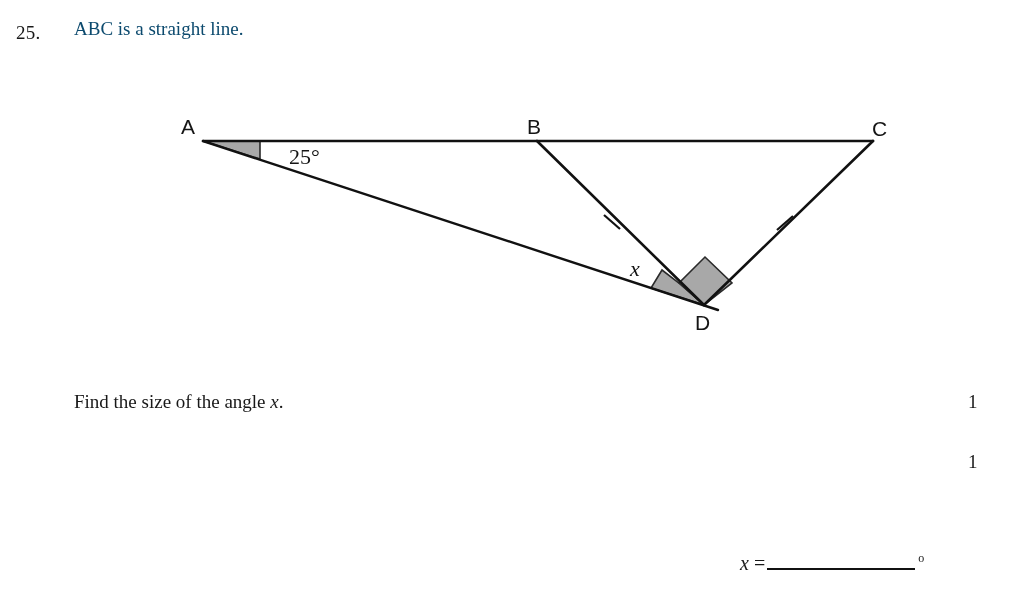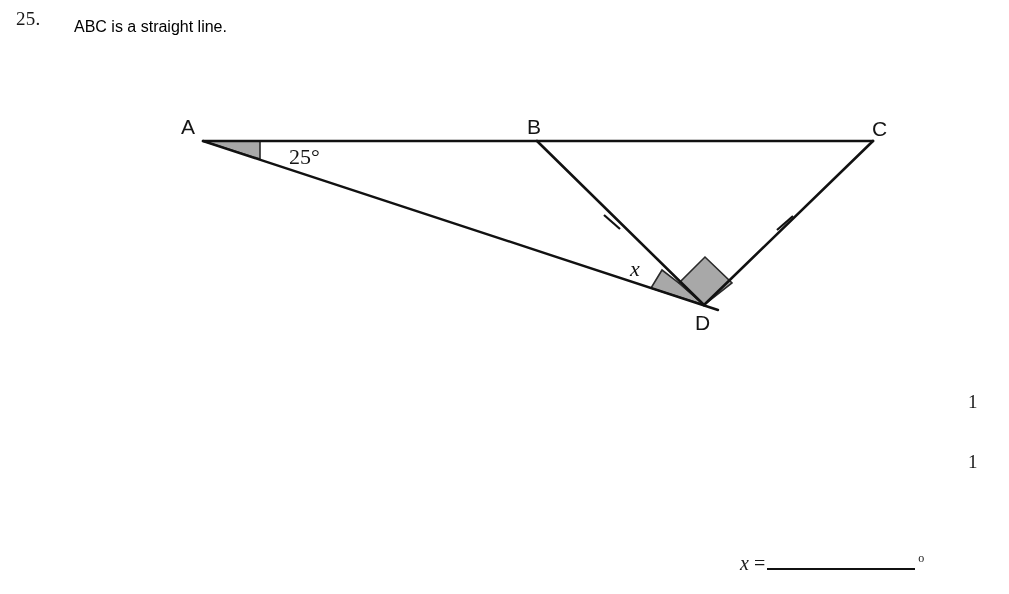"25." .q-number { top: 8px -> 22px }
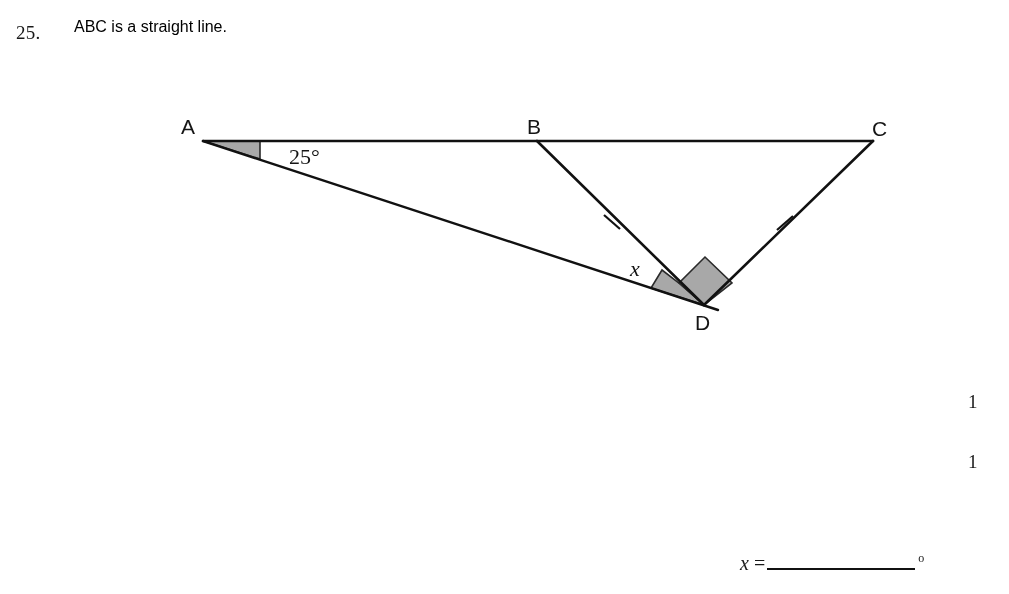"ABC is a straight line." .stem-line-1 { color: #000000 -> #0c4a6e; font-family: Liberation Sans, sans-serif -> Liberation Serif, serif; font-size: 16px -> 19px }
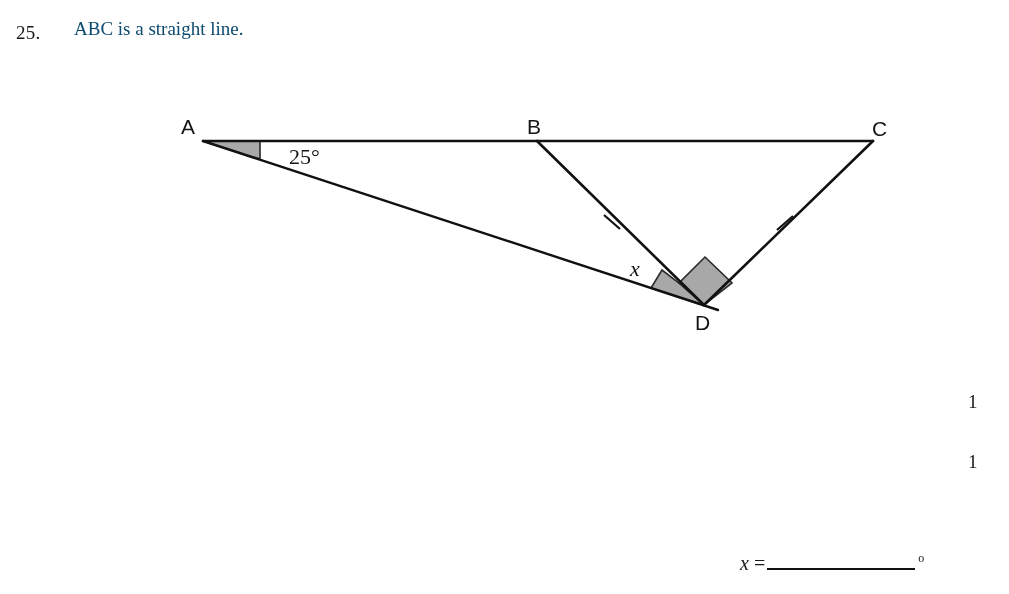"Find the size of the" div.prompt { html: none -> <div> <span>Find the size of the angle </span><span>x</span><span>.</span> </div> }
